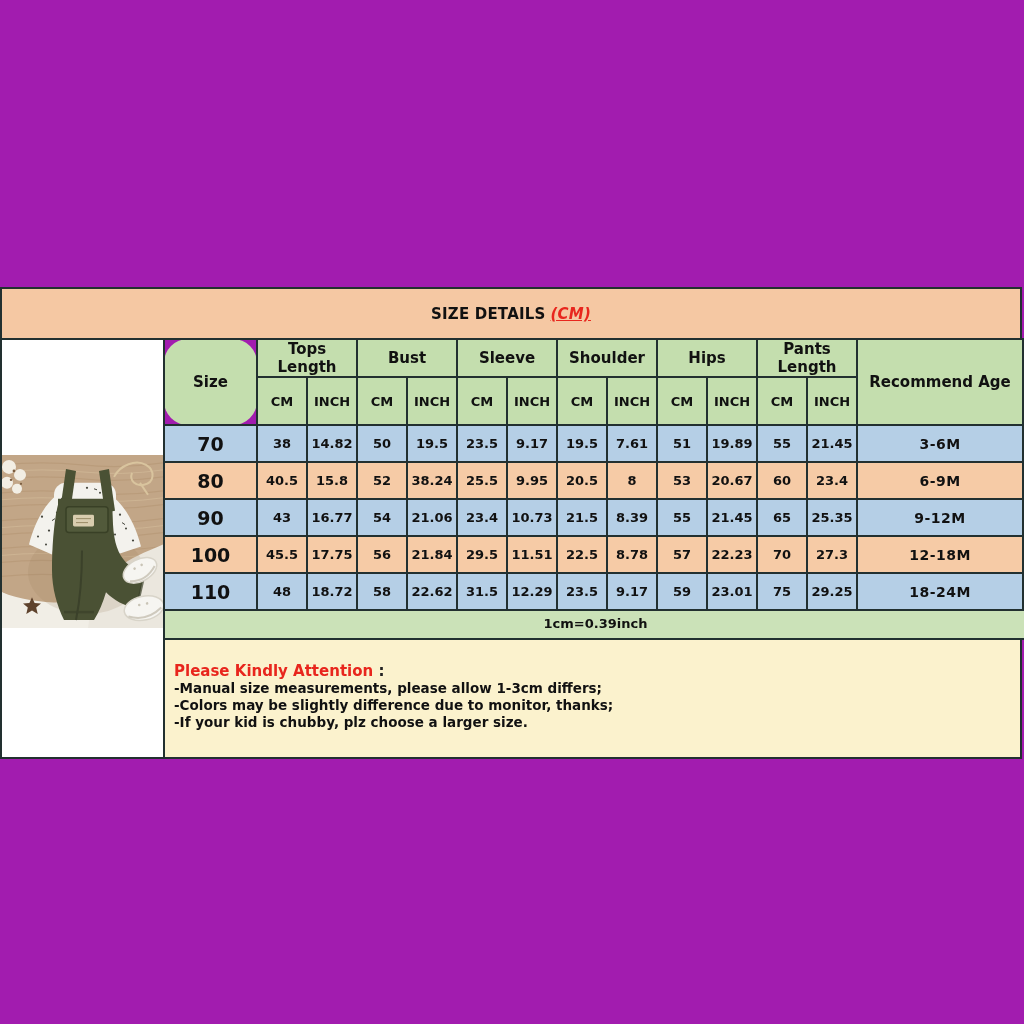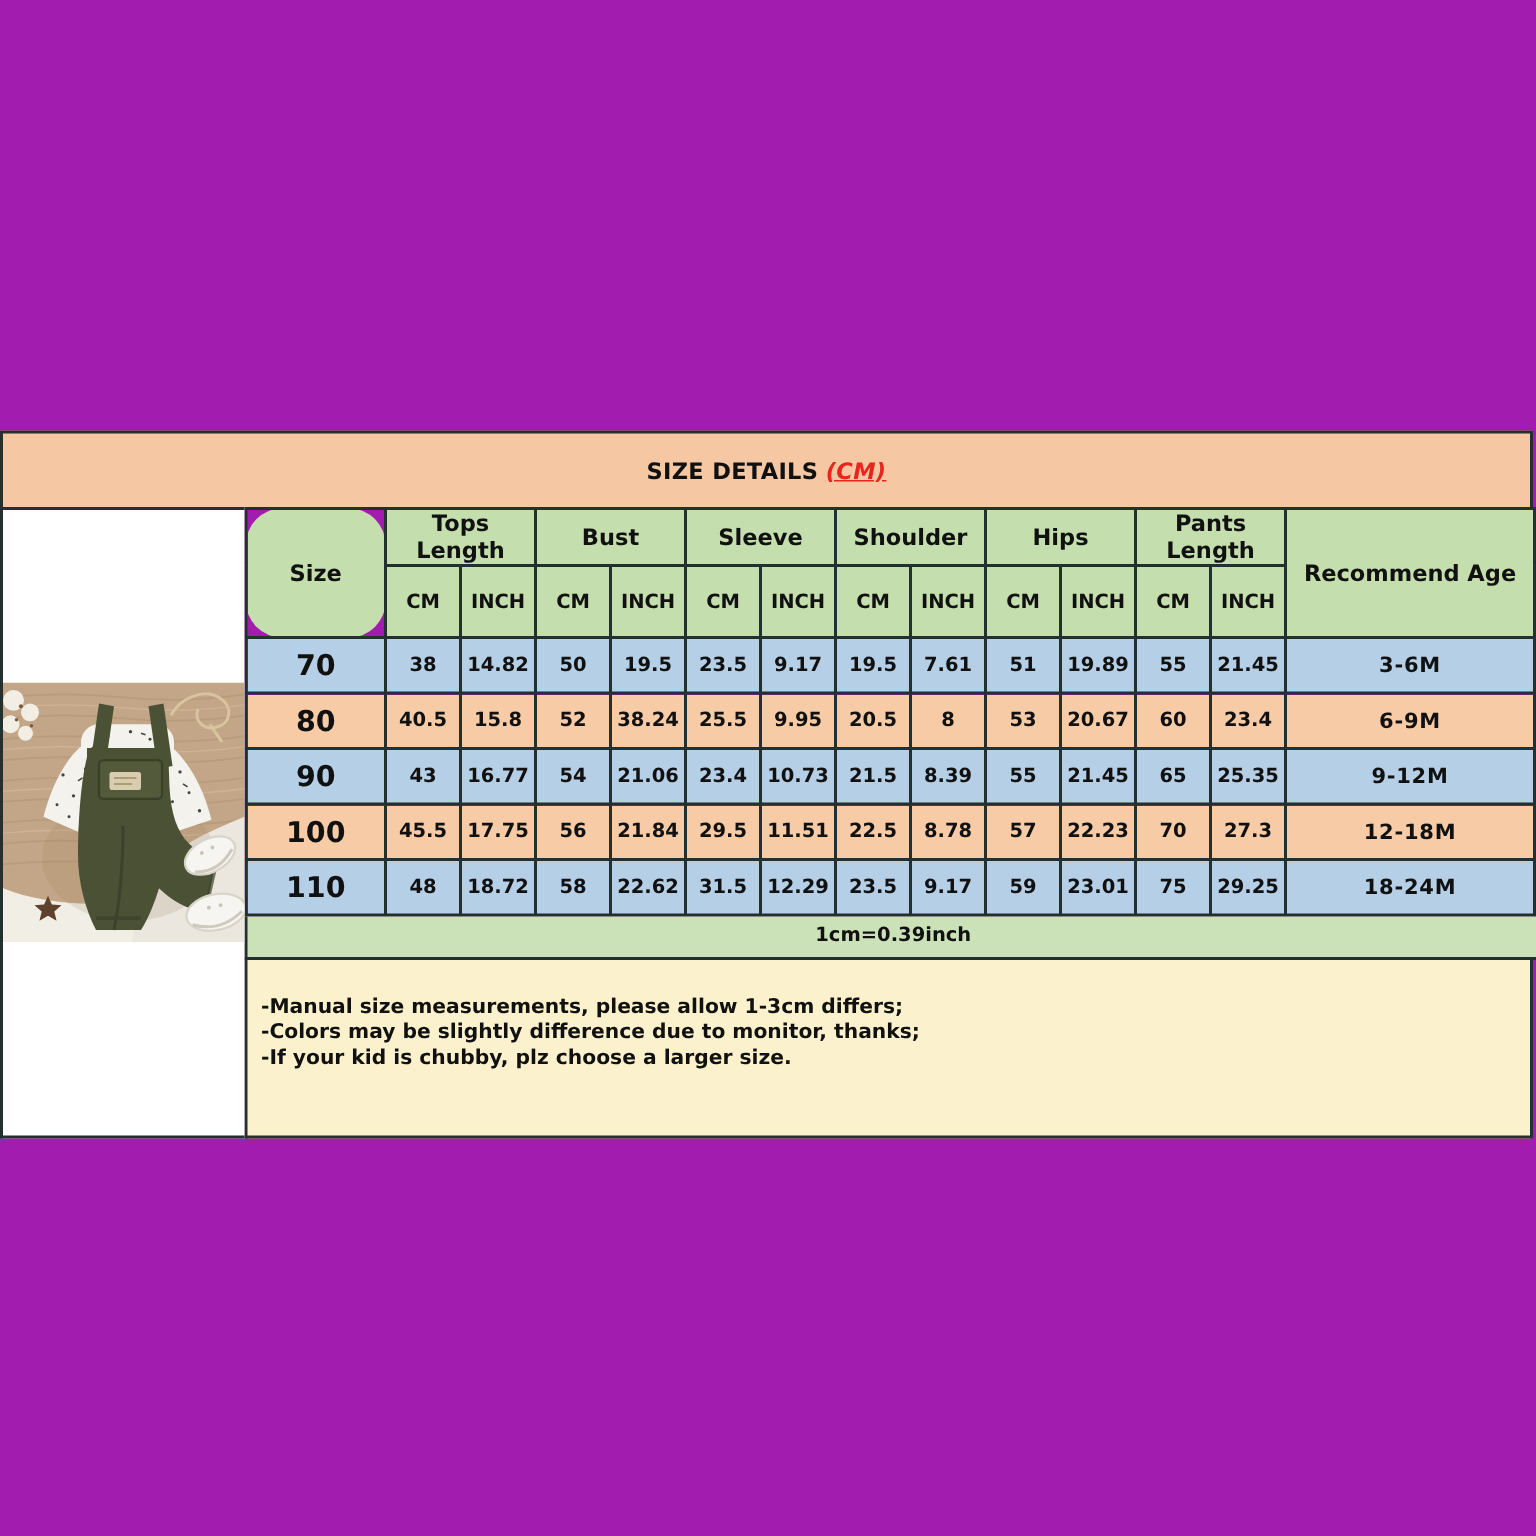"Please Kindly Attention :" div.notes-heading { html: none -> <div> <span>Please Kindly Attention</span><span> :</span> </div> }
